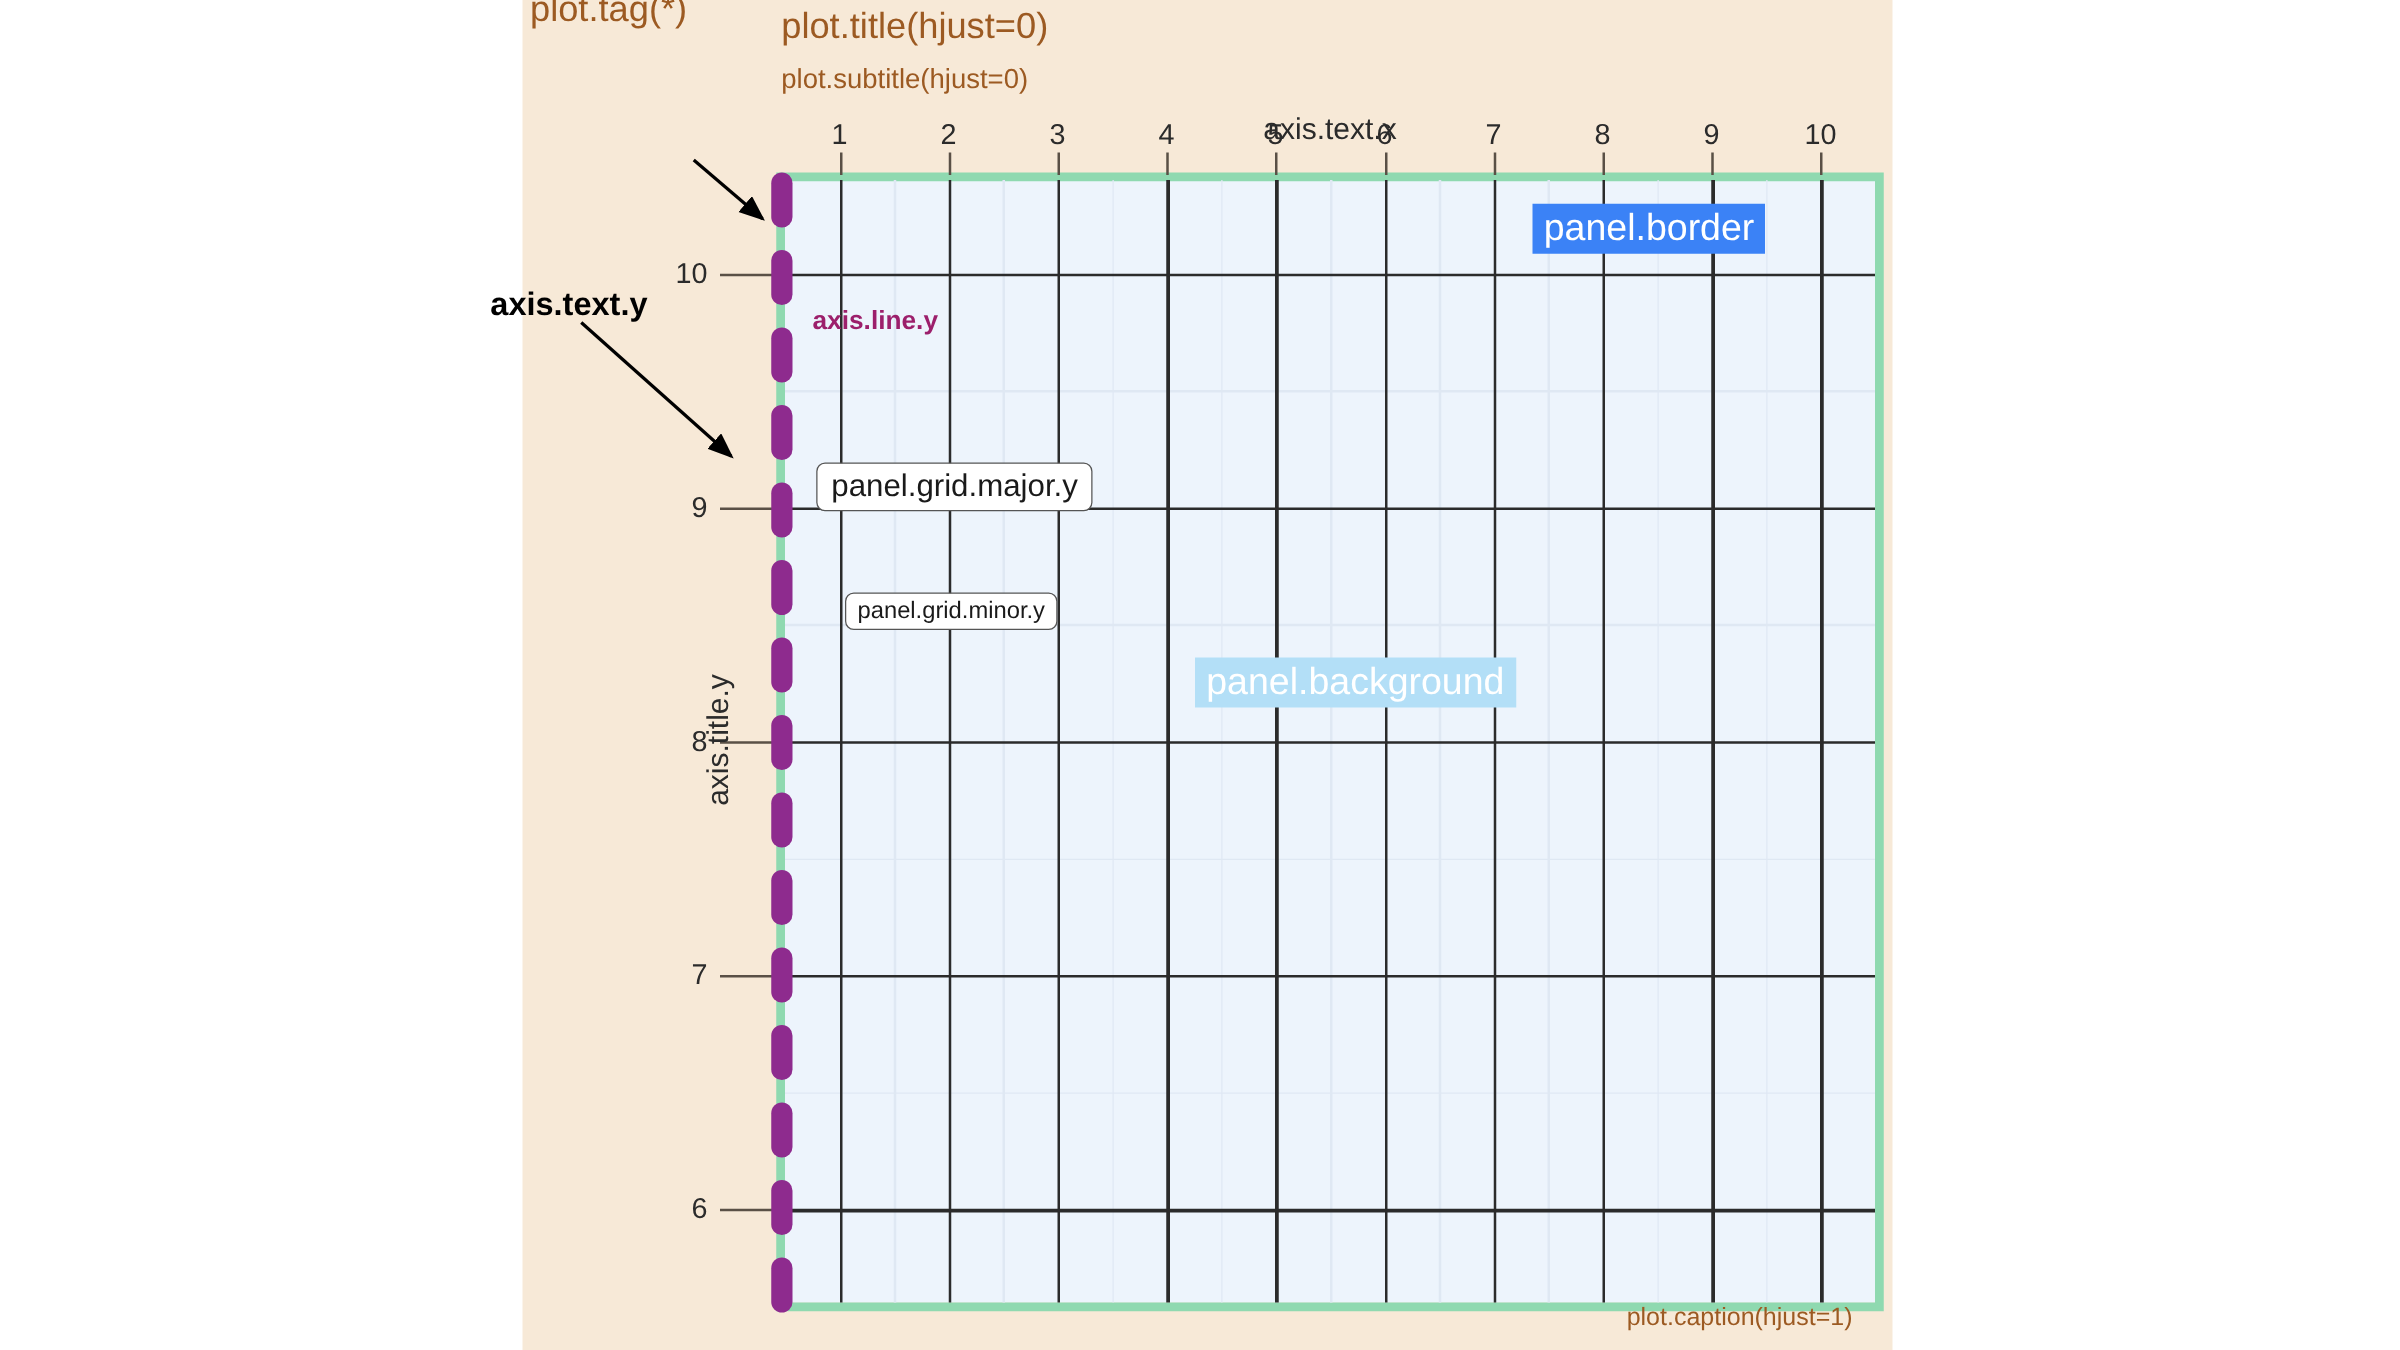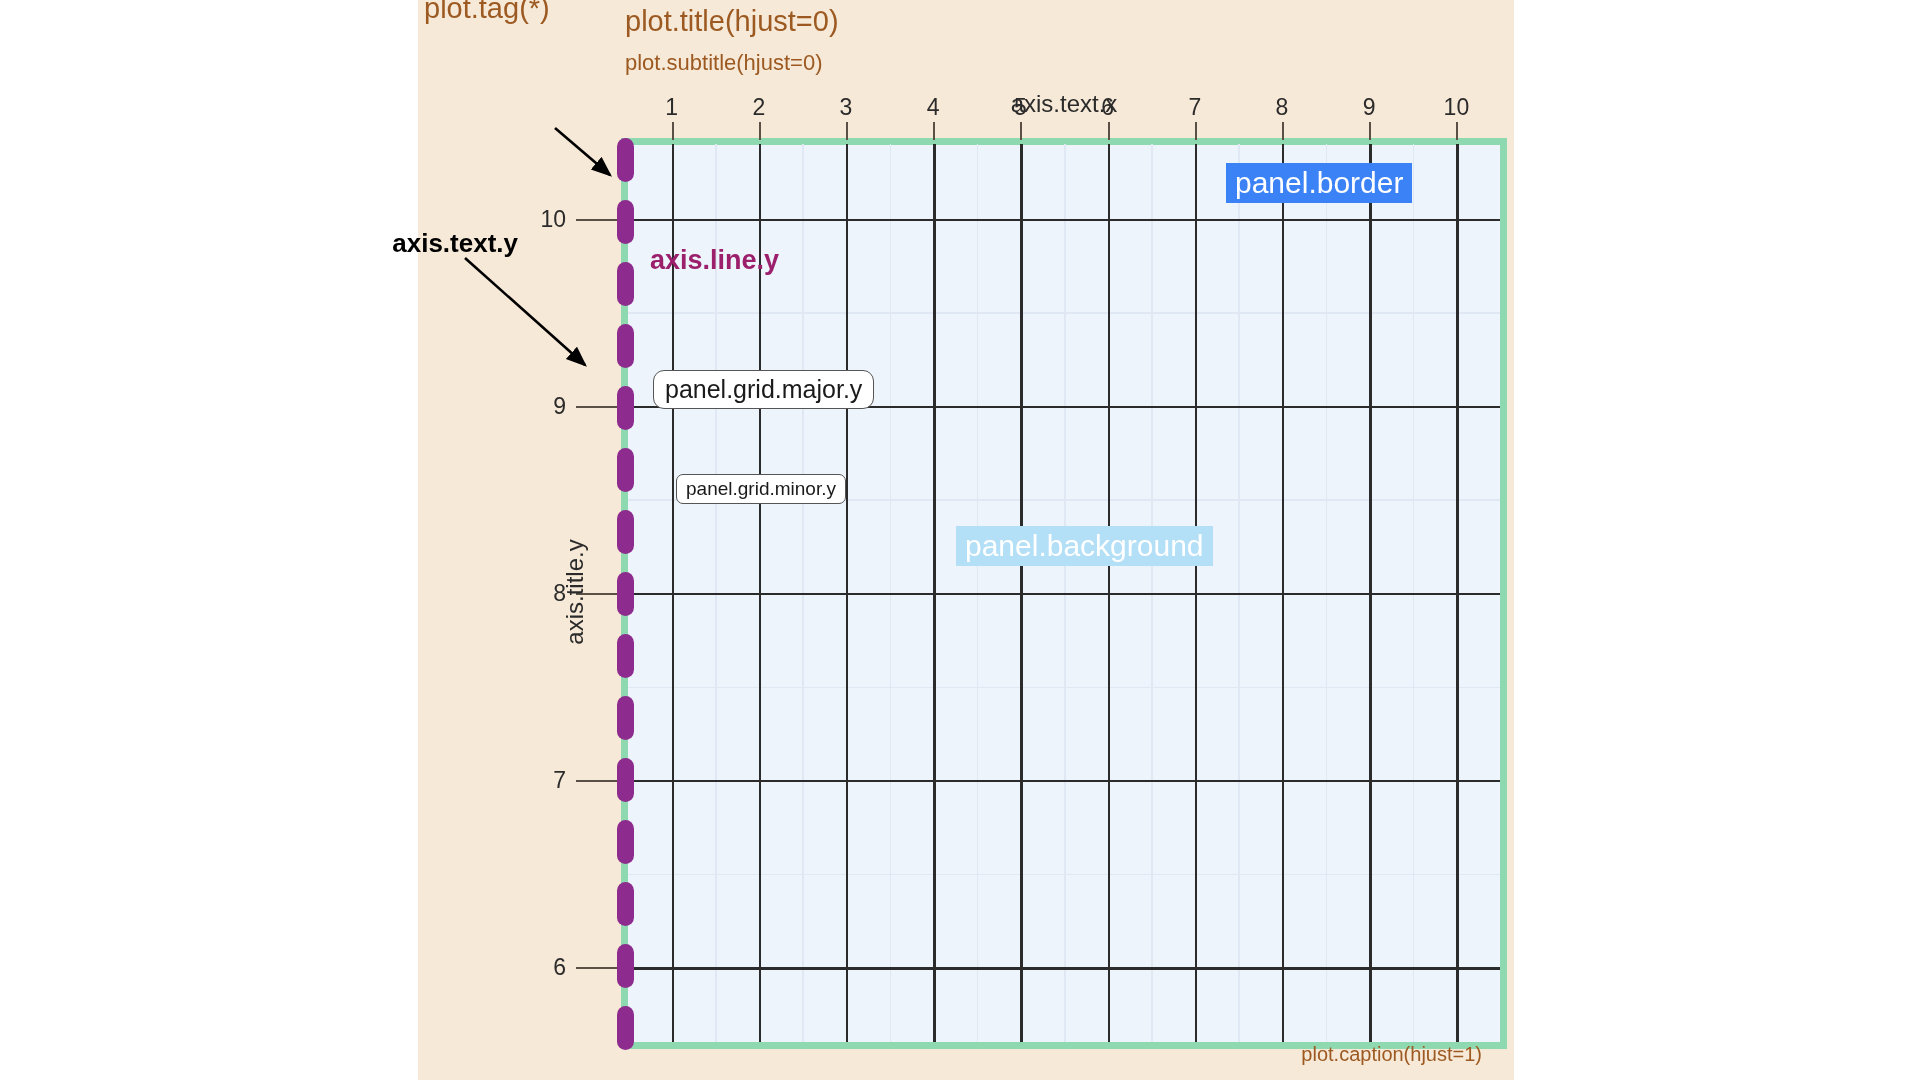"axis.line.y" .axis-line-label { font-size: 27px -> 21px }
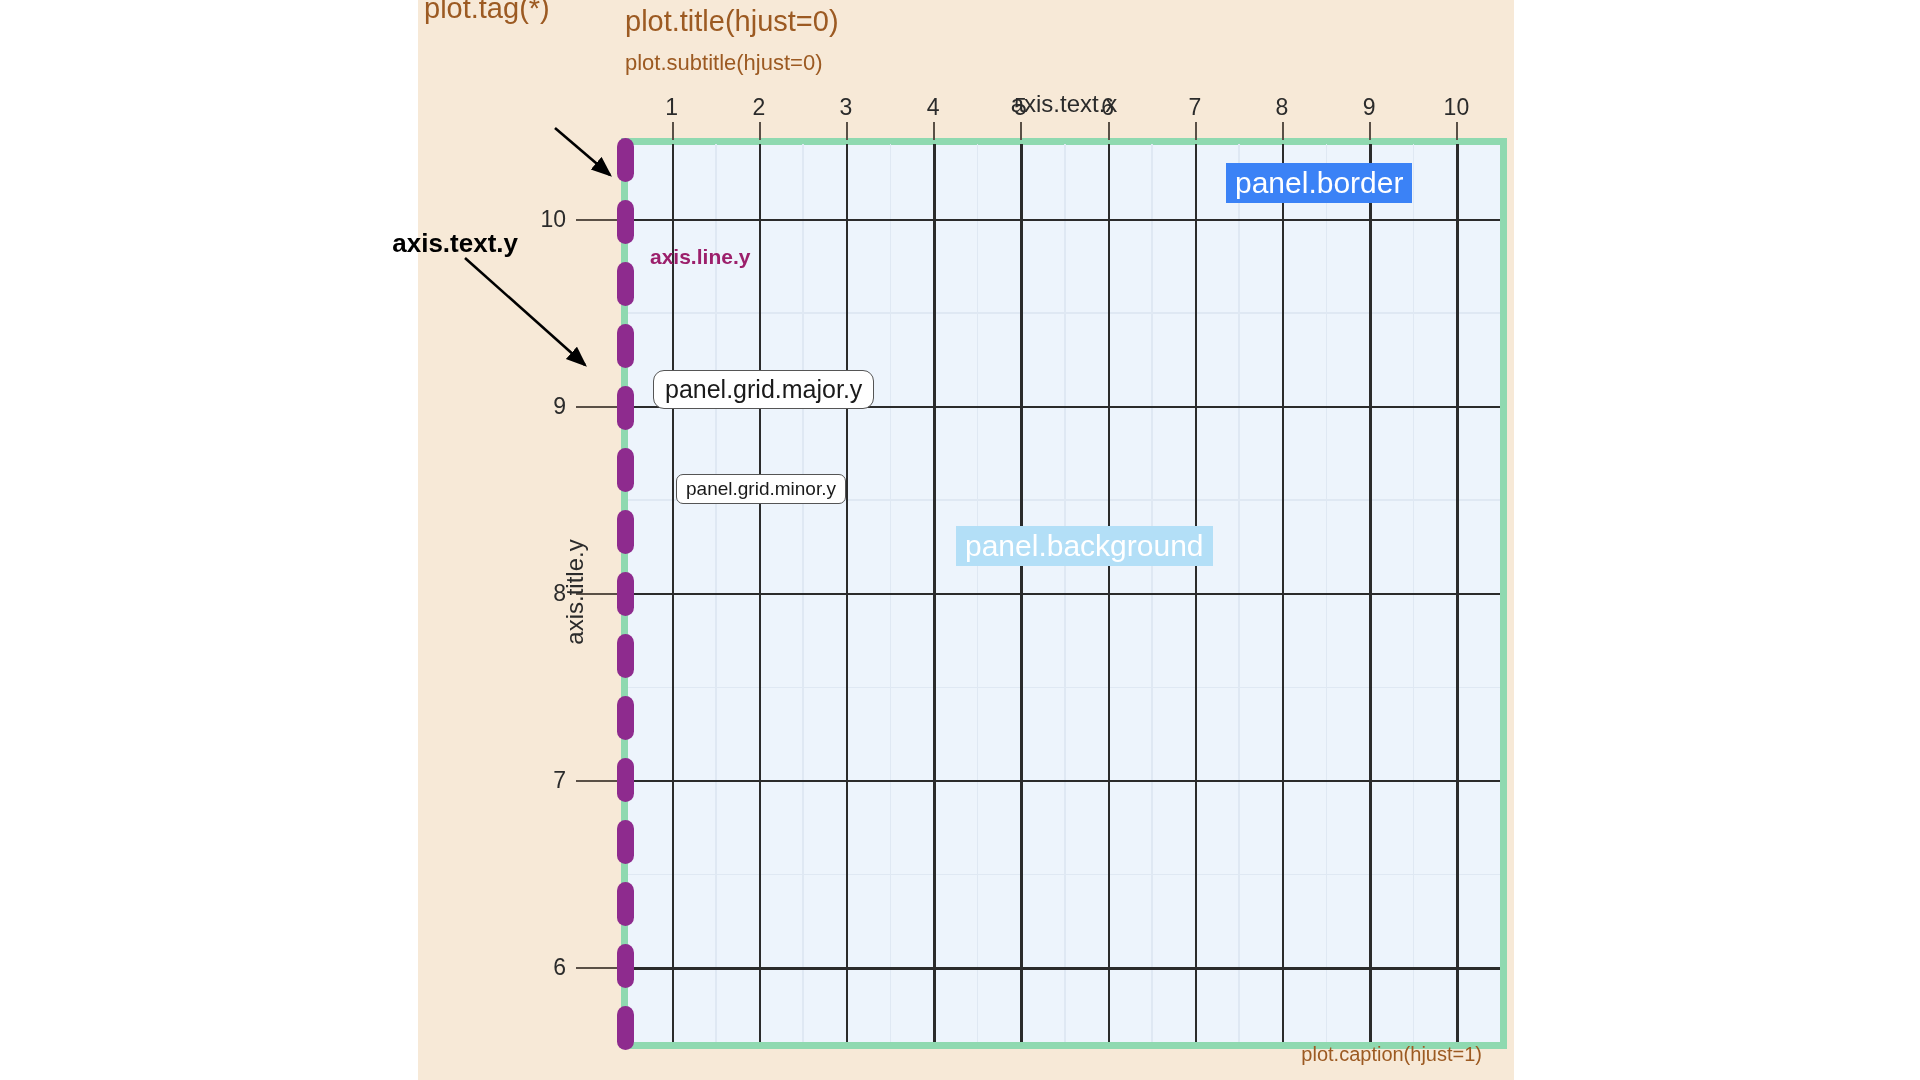"panel.grid.major.y" div.boxed { border-radius: 11px -> none }
